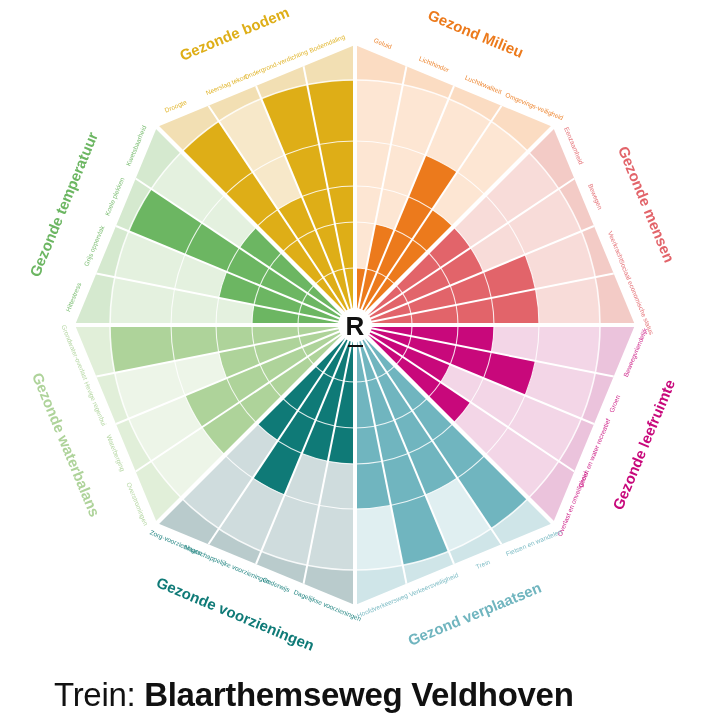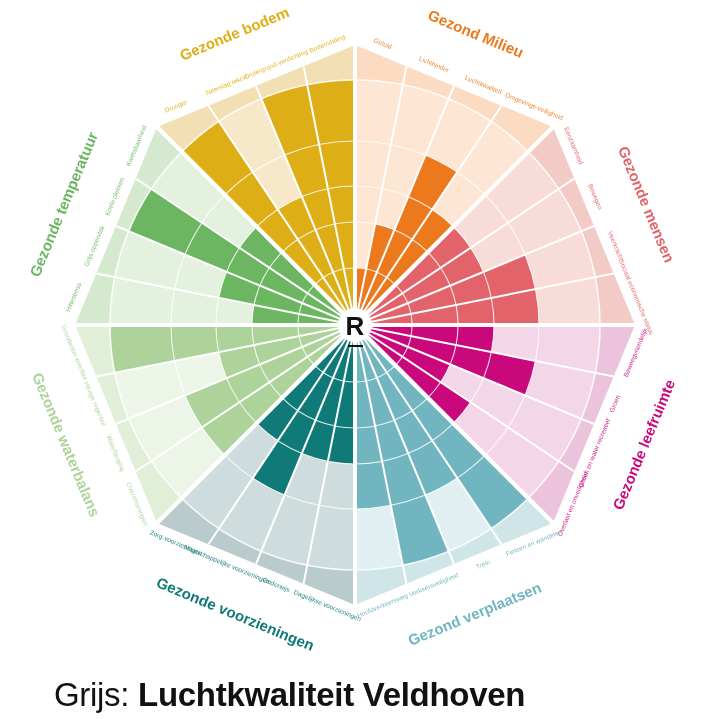"Grijs:" span.prefix { text: Grijs -> Trein }
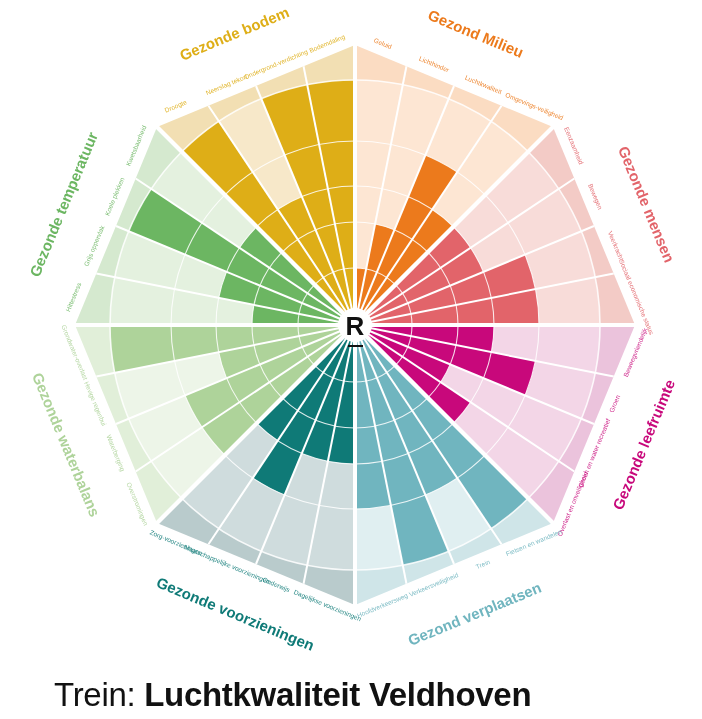"Luchtkwaliteit Veldhoven" span.name { text: Luchtkwaliteit -> Blaarthemseweg }
